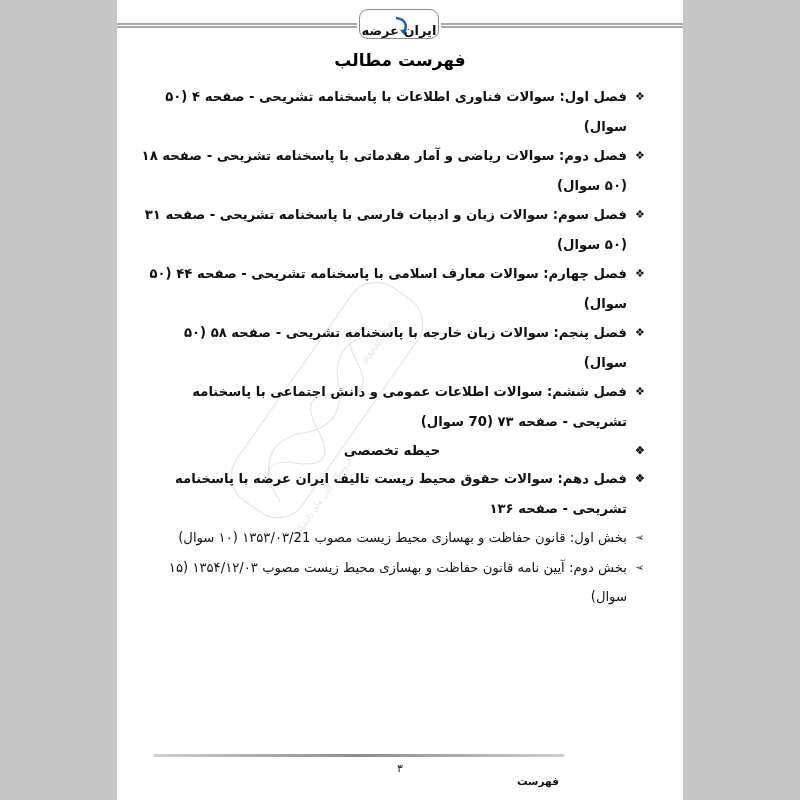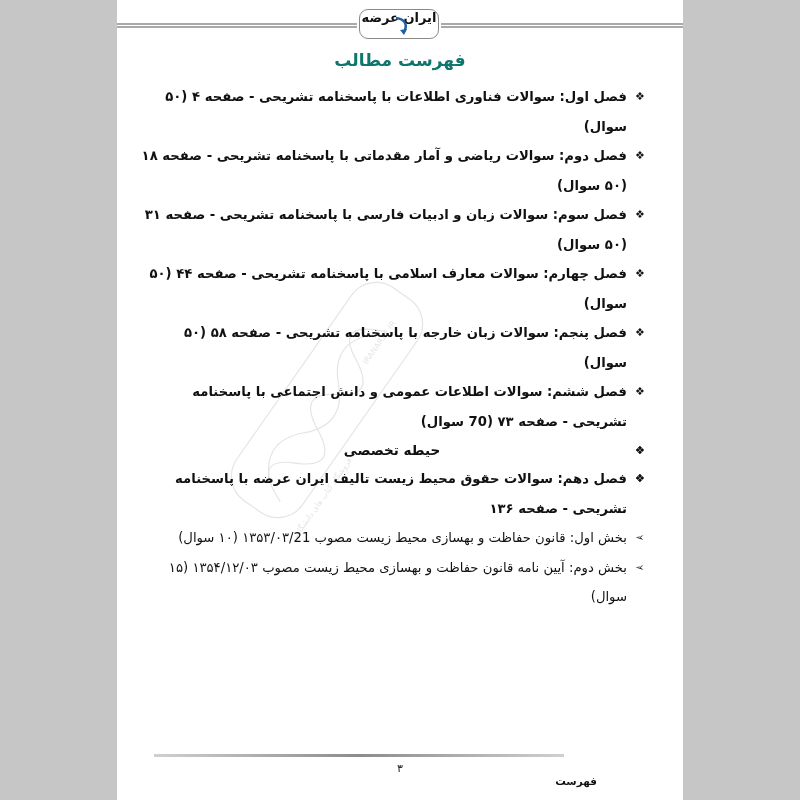"ایران عرضه" .logo { align-items: flex-start -> flex-end }
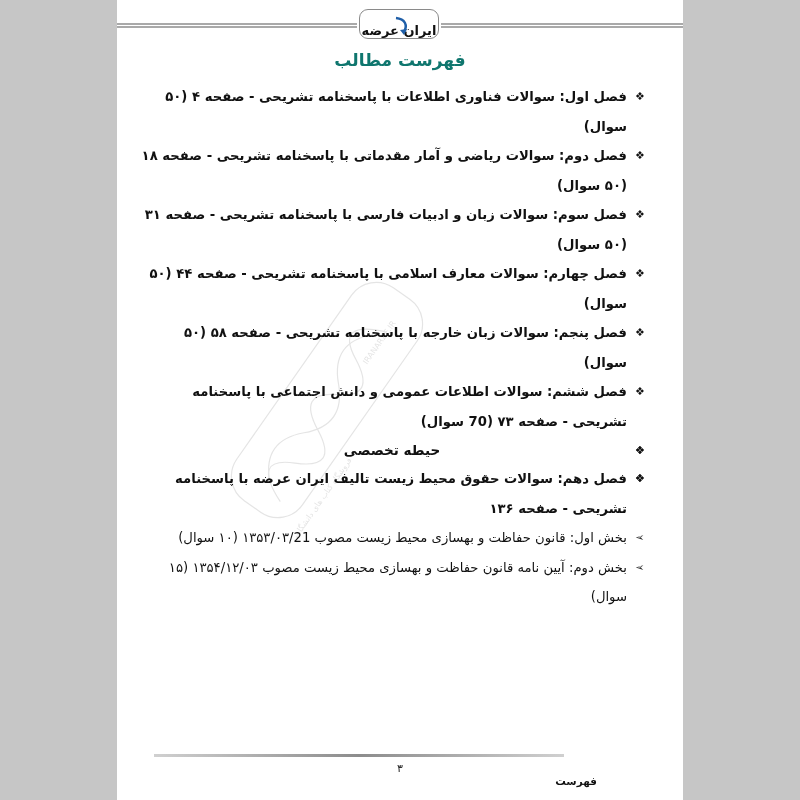"فهرست مطالب" .title { color: #0f766e -> #000000 }
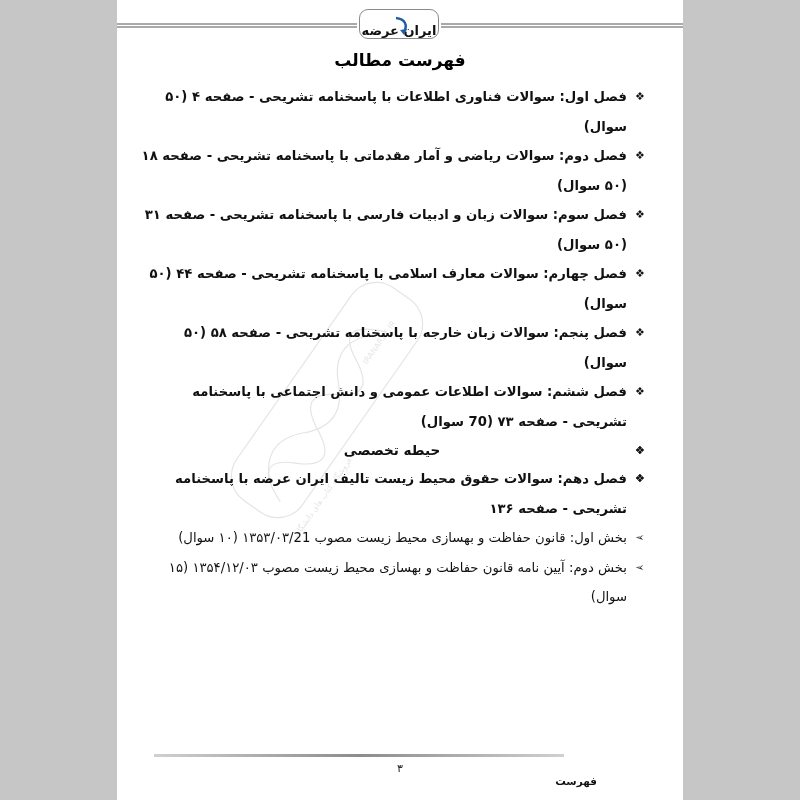"فهرست" .footer-right { text-align: right -> left }
